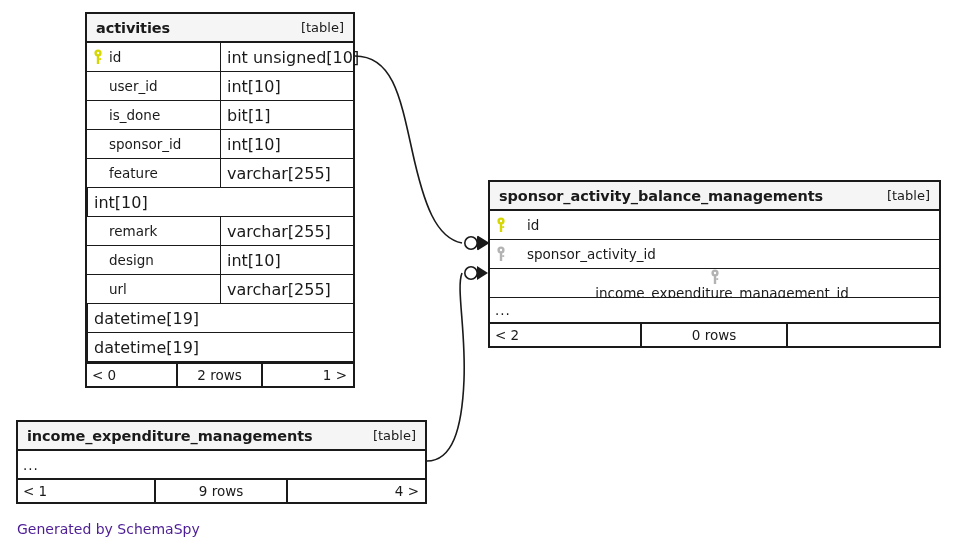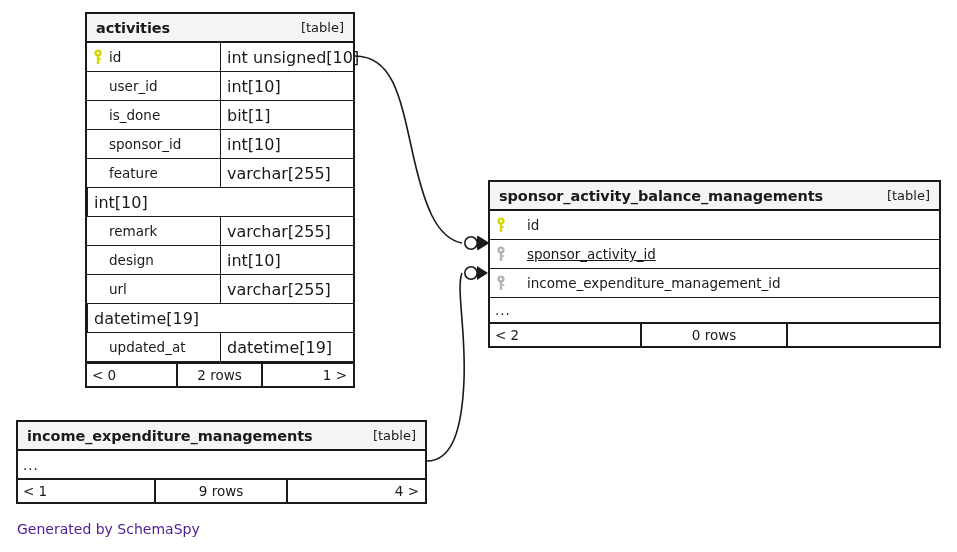"sponsor_activity_id" span { text-decoration: underline -> none }
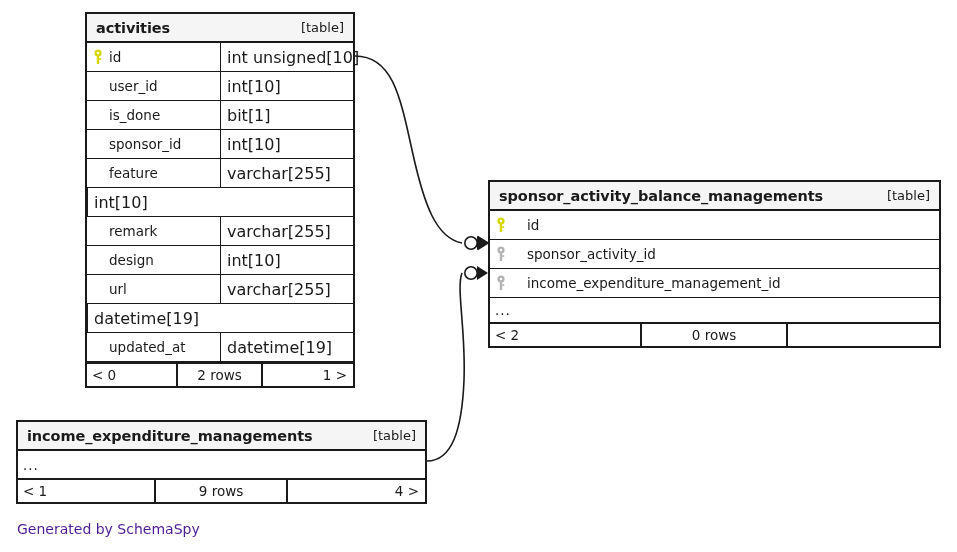"income_expenditure_management_id" div.cell-name { flex-direction: none -> column }
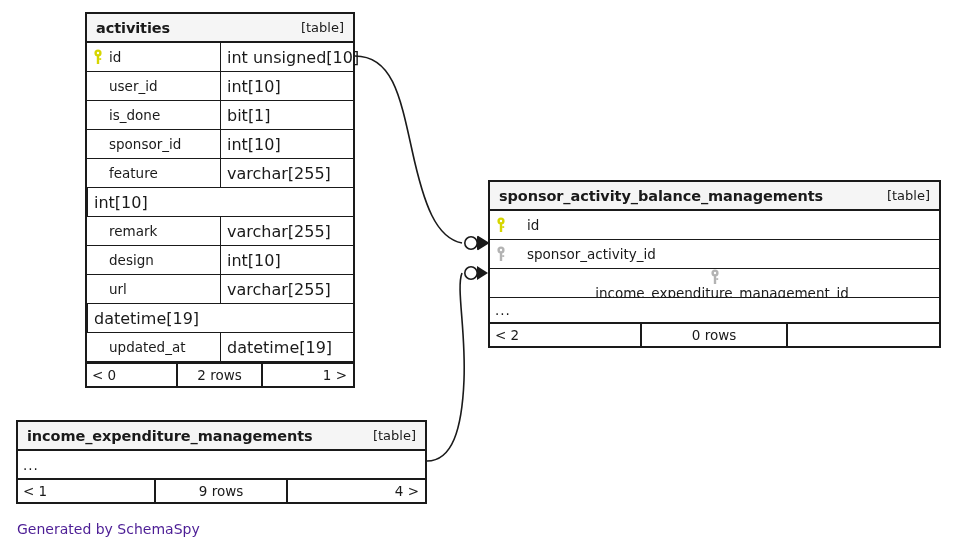"updated_at" div.cell-name { html: <div>updated_at</div> -> none }
